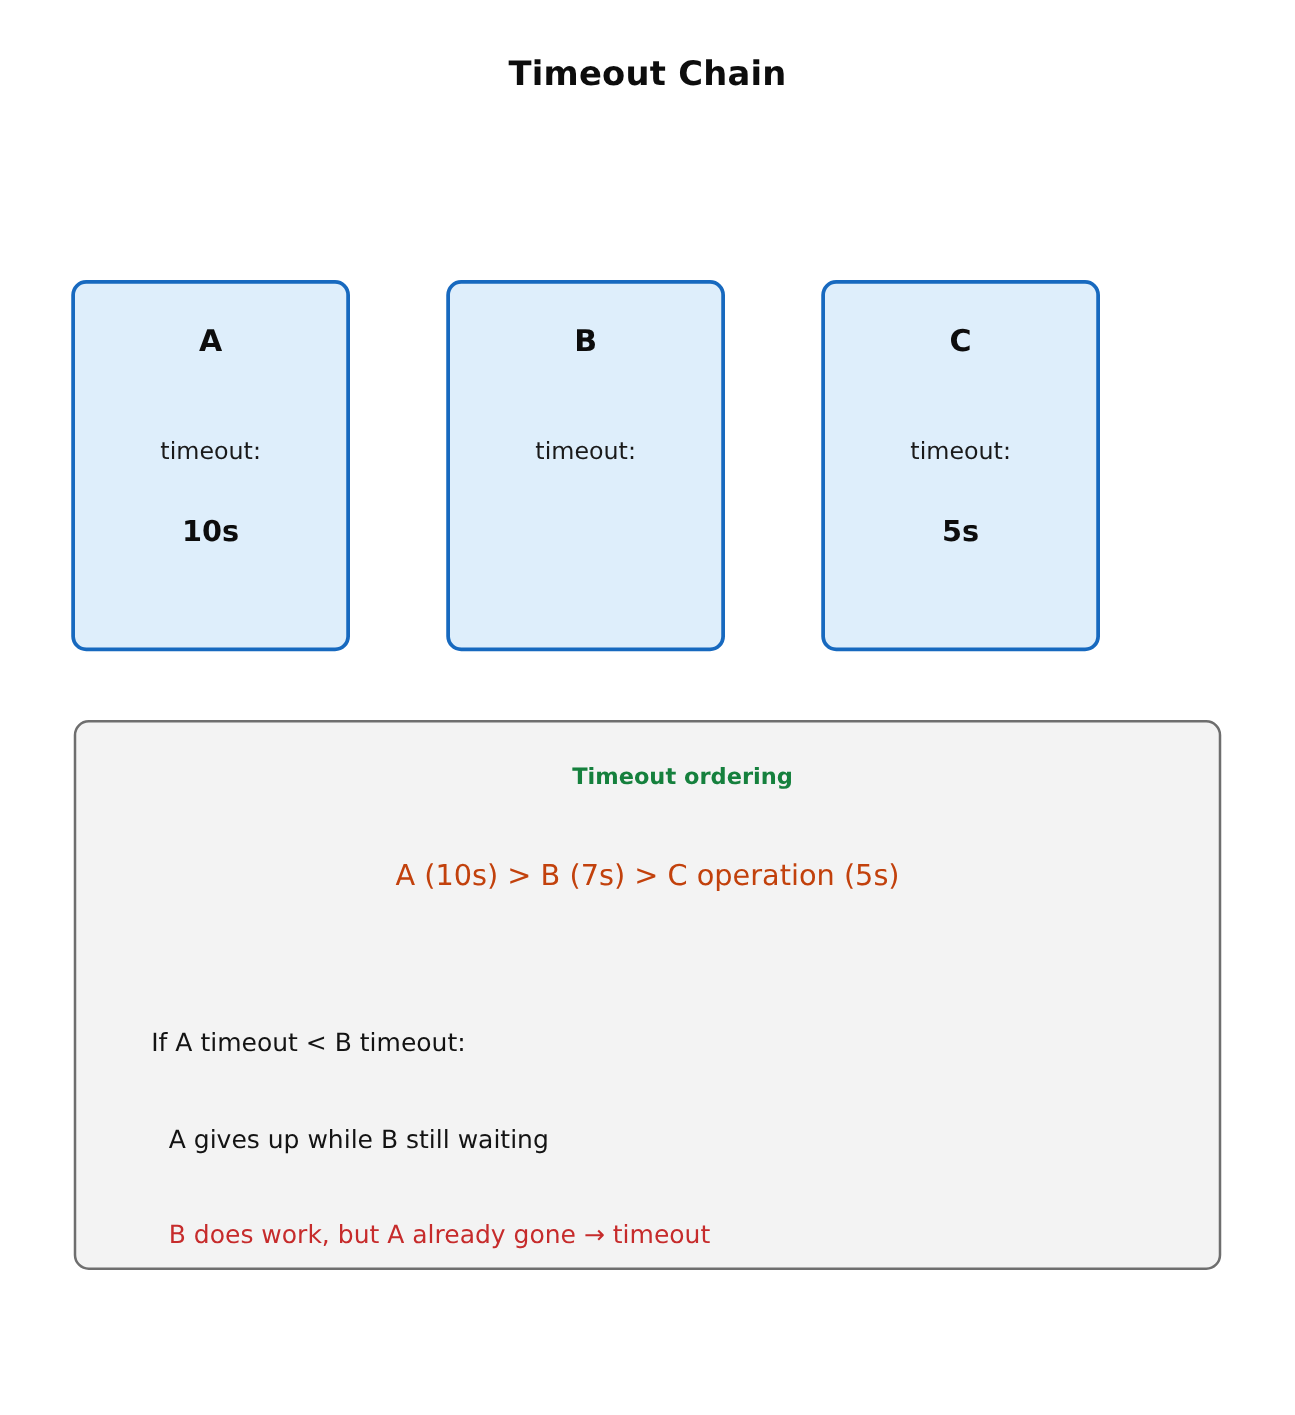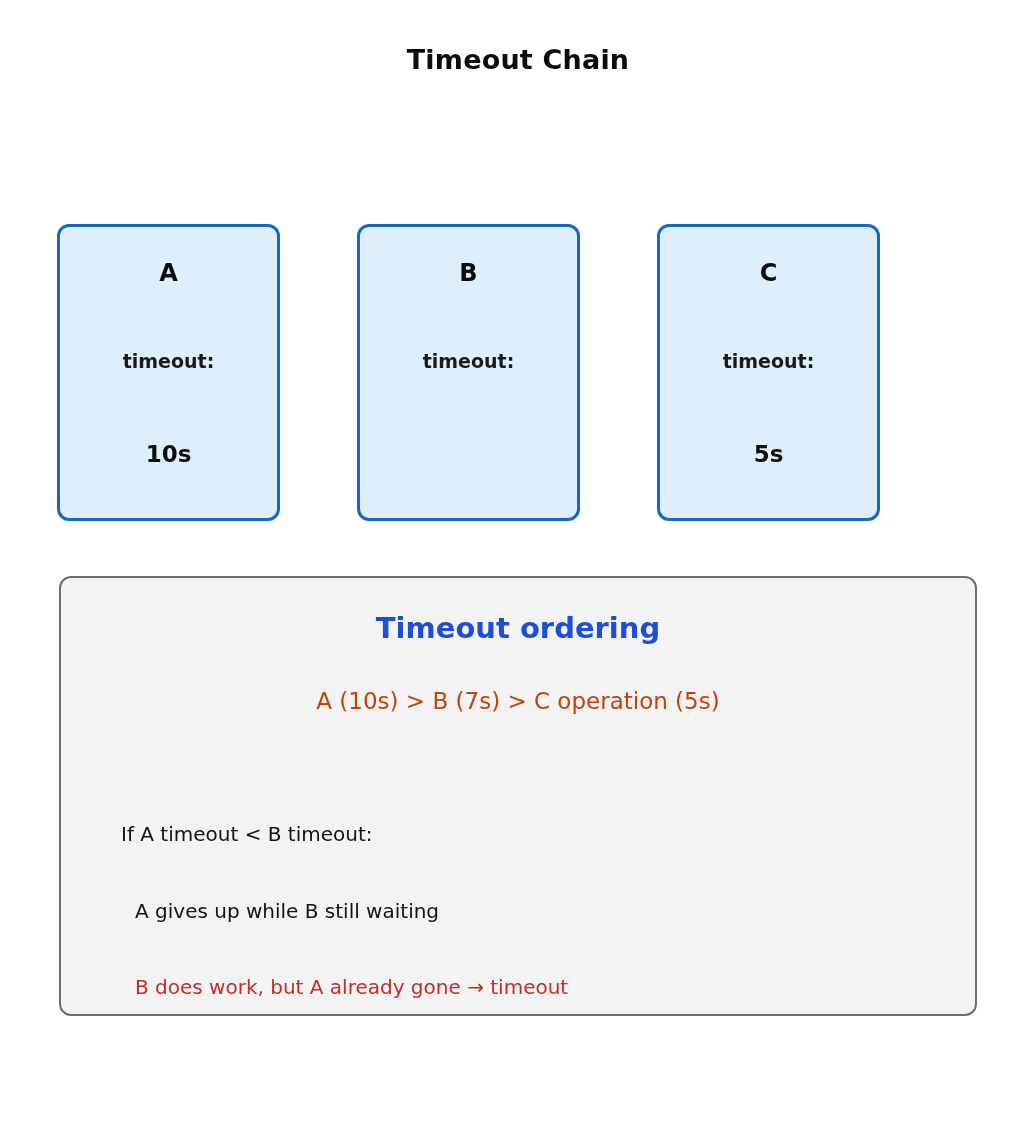"timeout:" .node-caption { font-weight: bold -> normal }
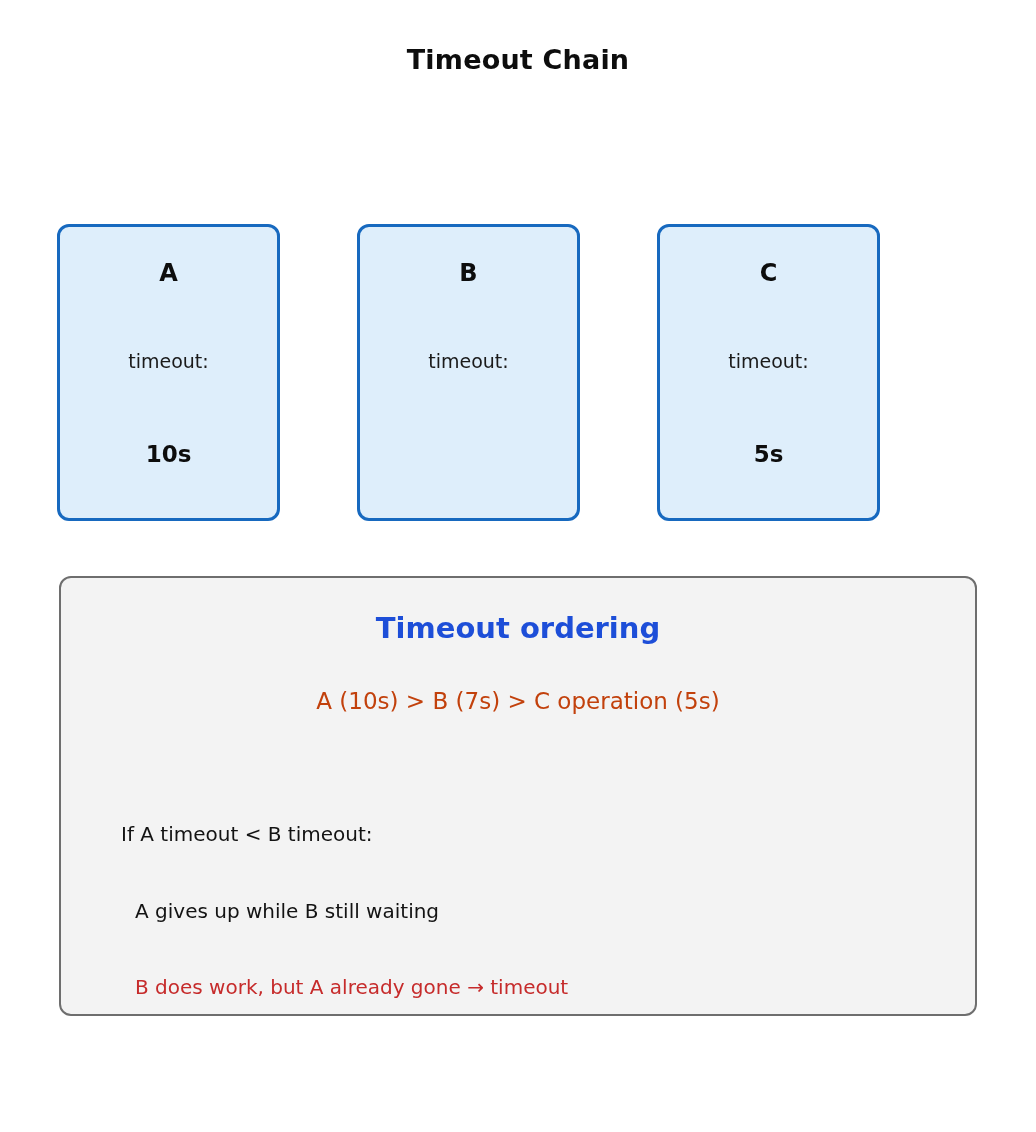"10s" .node-value { margin-top: 28px -> none }
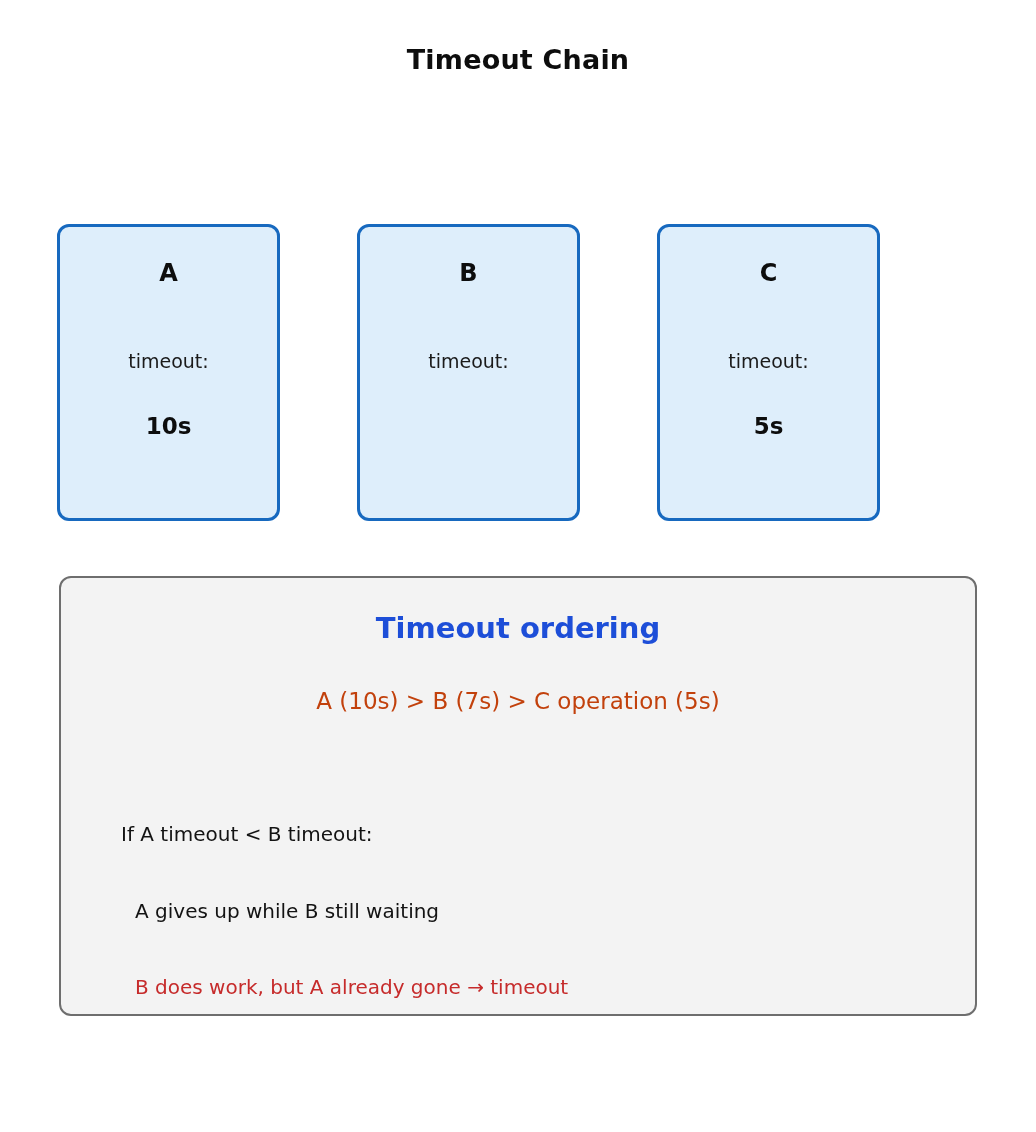"Timeout ordering" #panel-heading { color: #1d4ed8 -> #15803d; font-size: 29px -> 18px; padding-left: none -> 28px }
